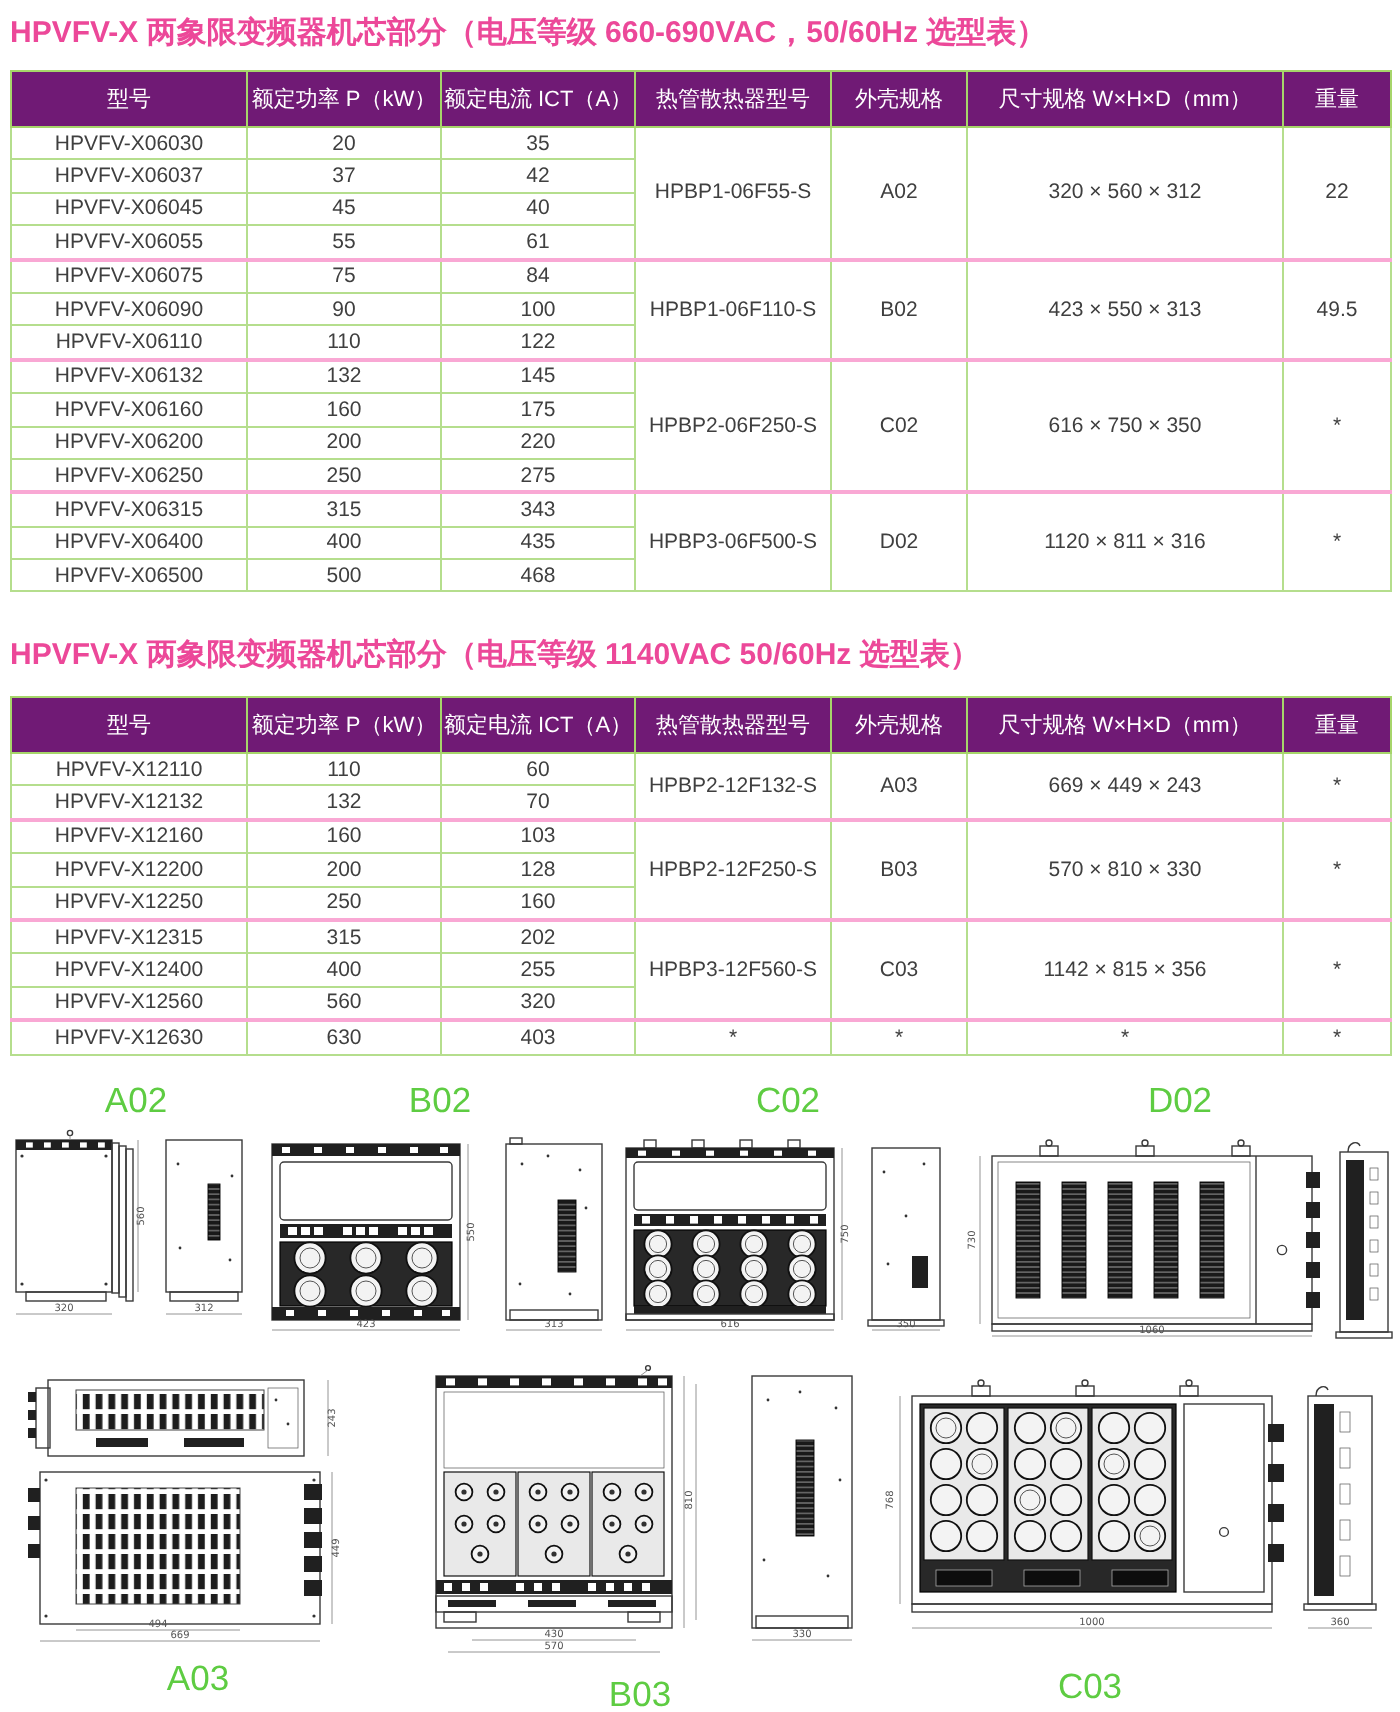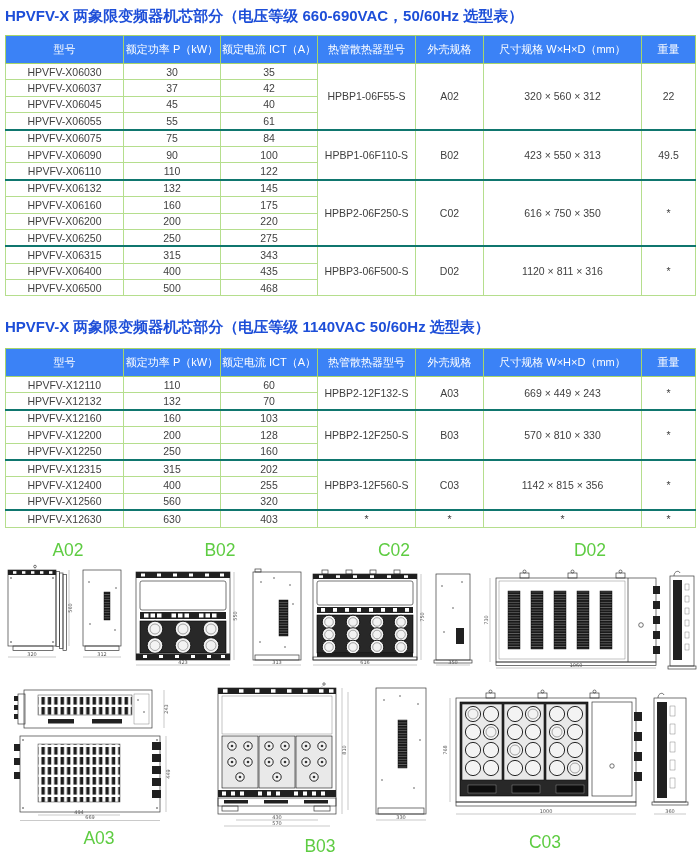"HPVFV-X 两象限变频器机芯部分（电压等级" .title { color: #1d4ed8 -> #ec4899 }
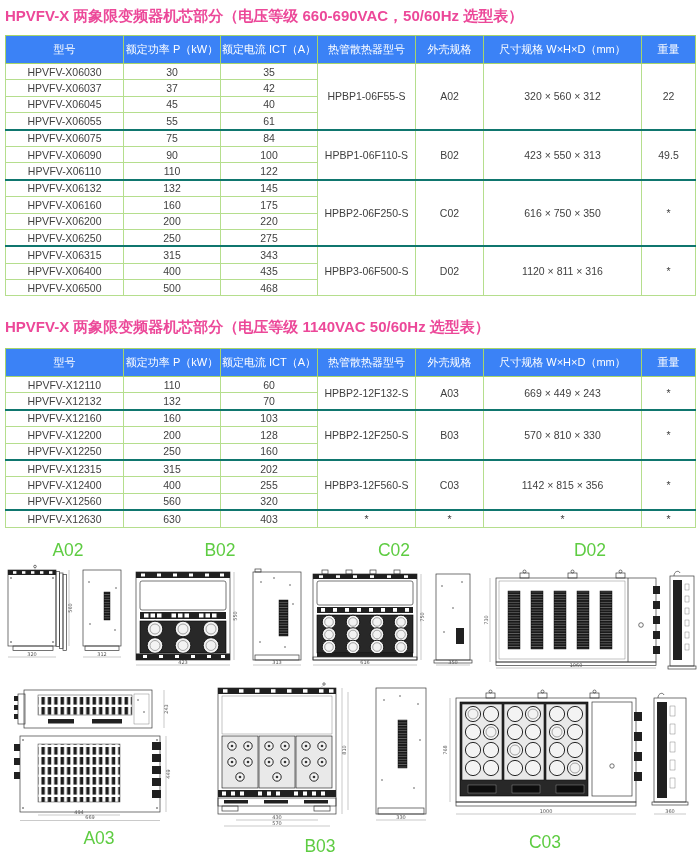"型号" table.spec th { background: #3b82f6 -> #701a75 }
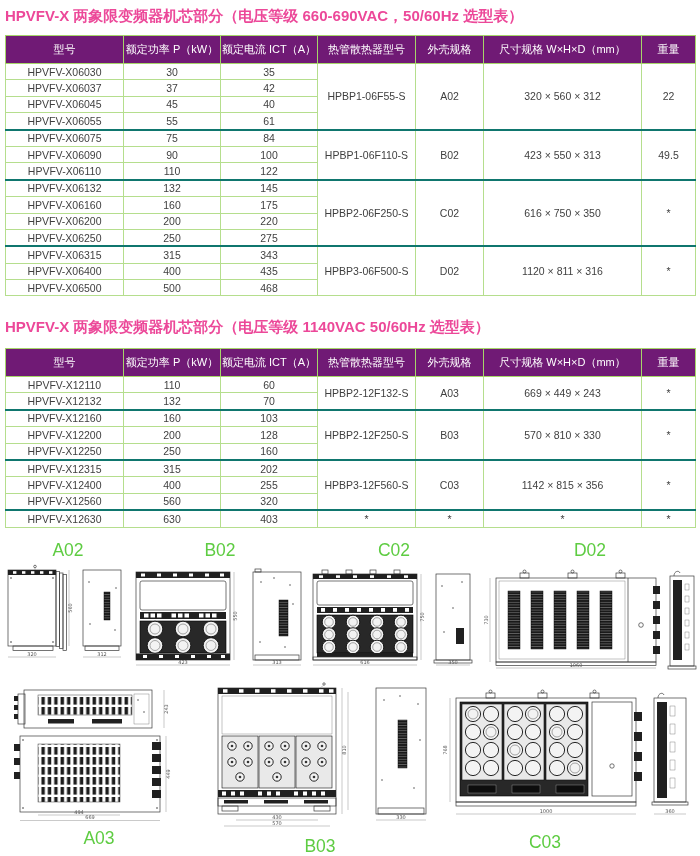"30" td { text: 30 -> 20 }
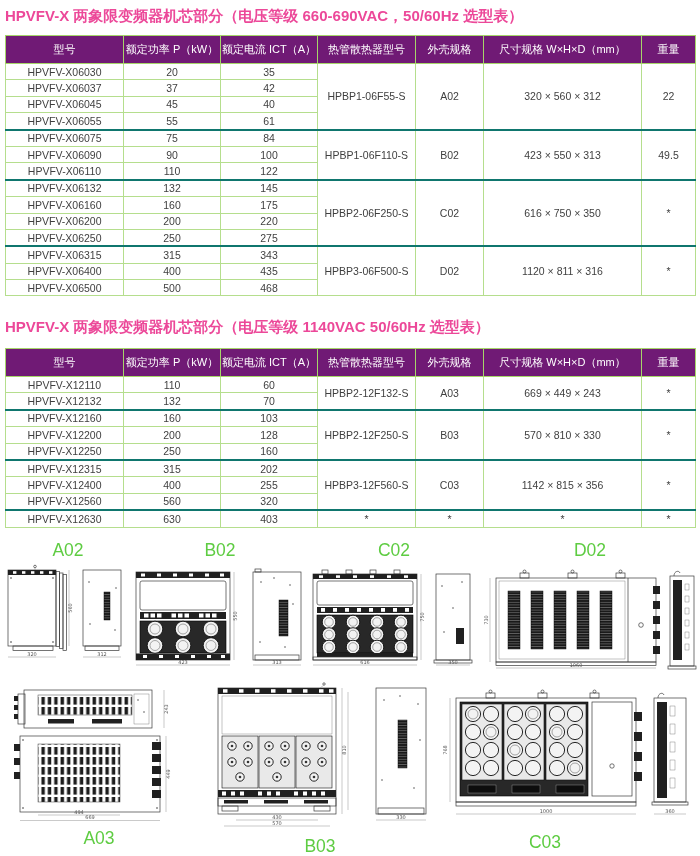"HPVFV-X06075" table.spec tr.g td { border-top: 2px solid #0f766e -> 2px solid #f9a8d4 }
